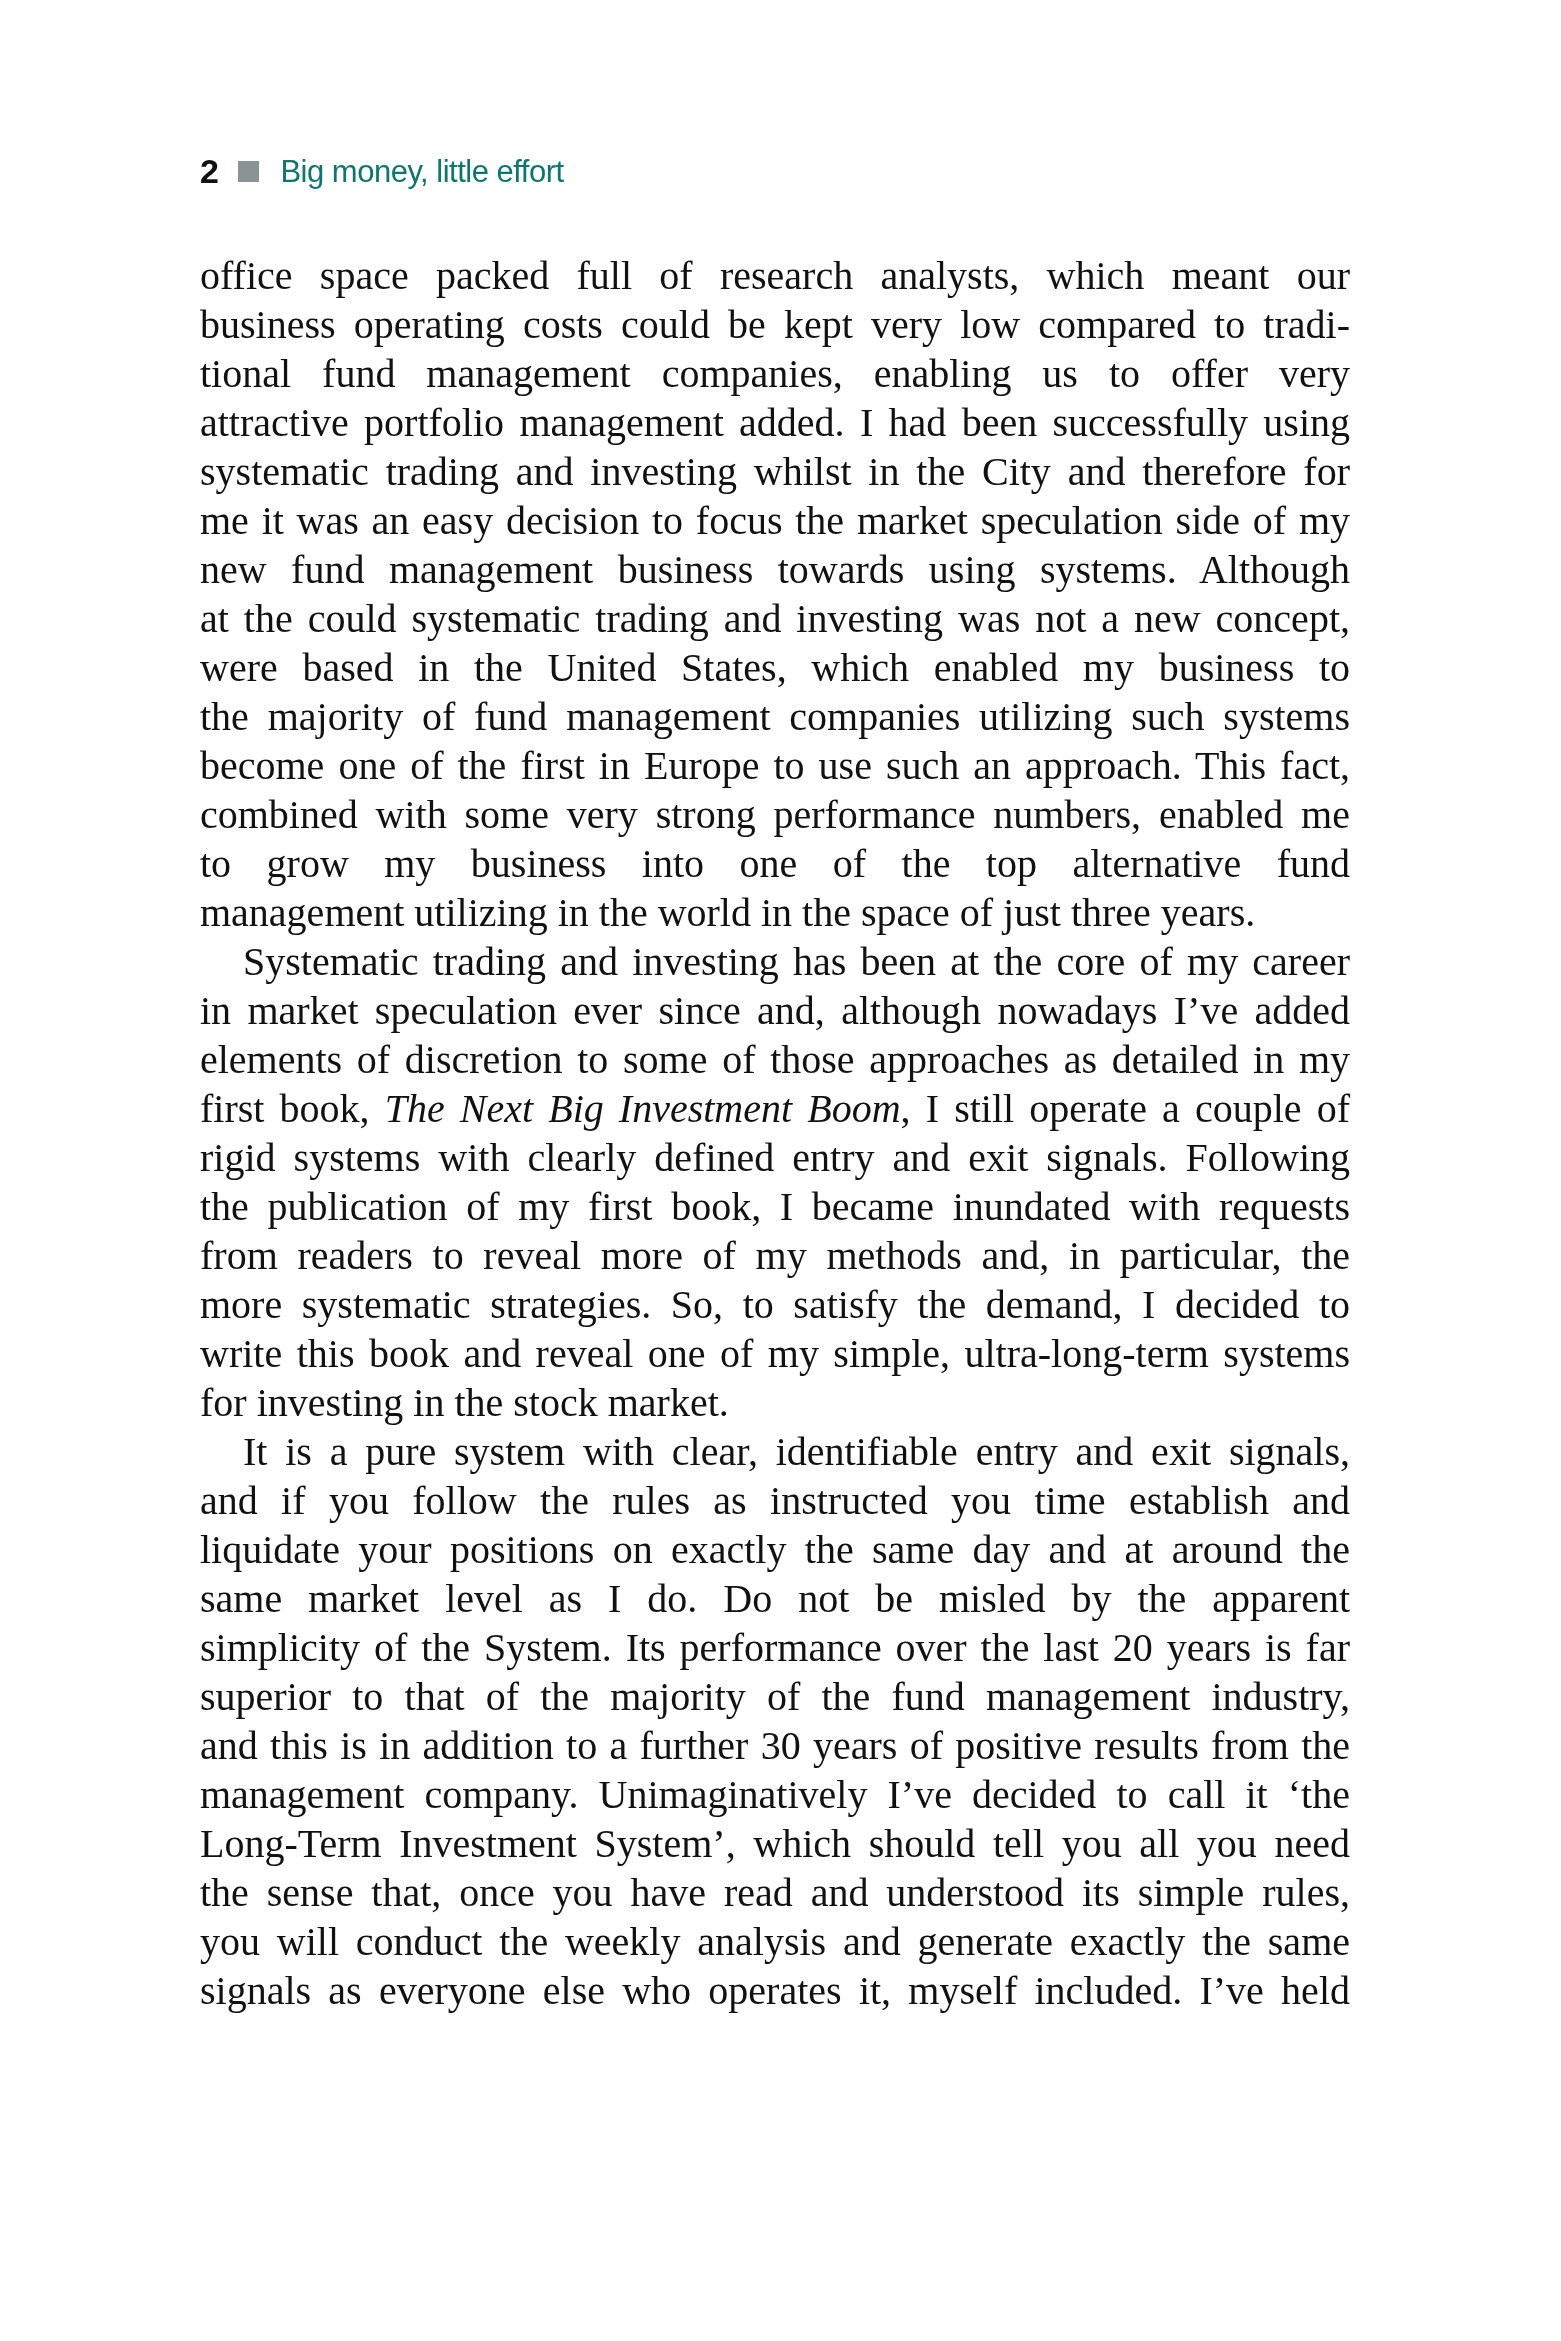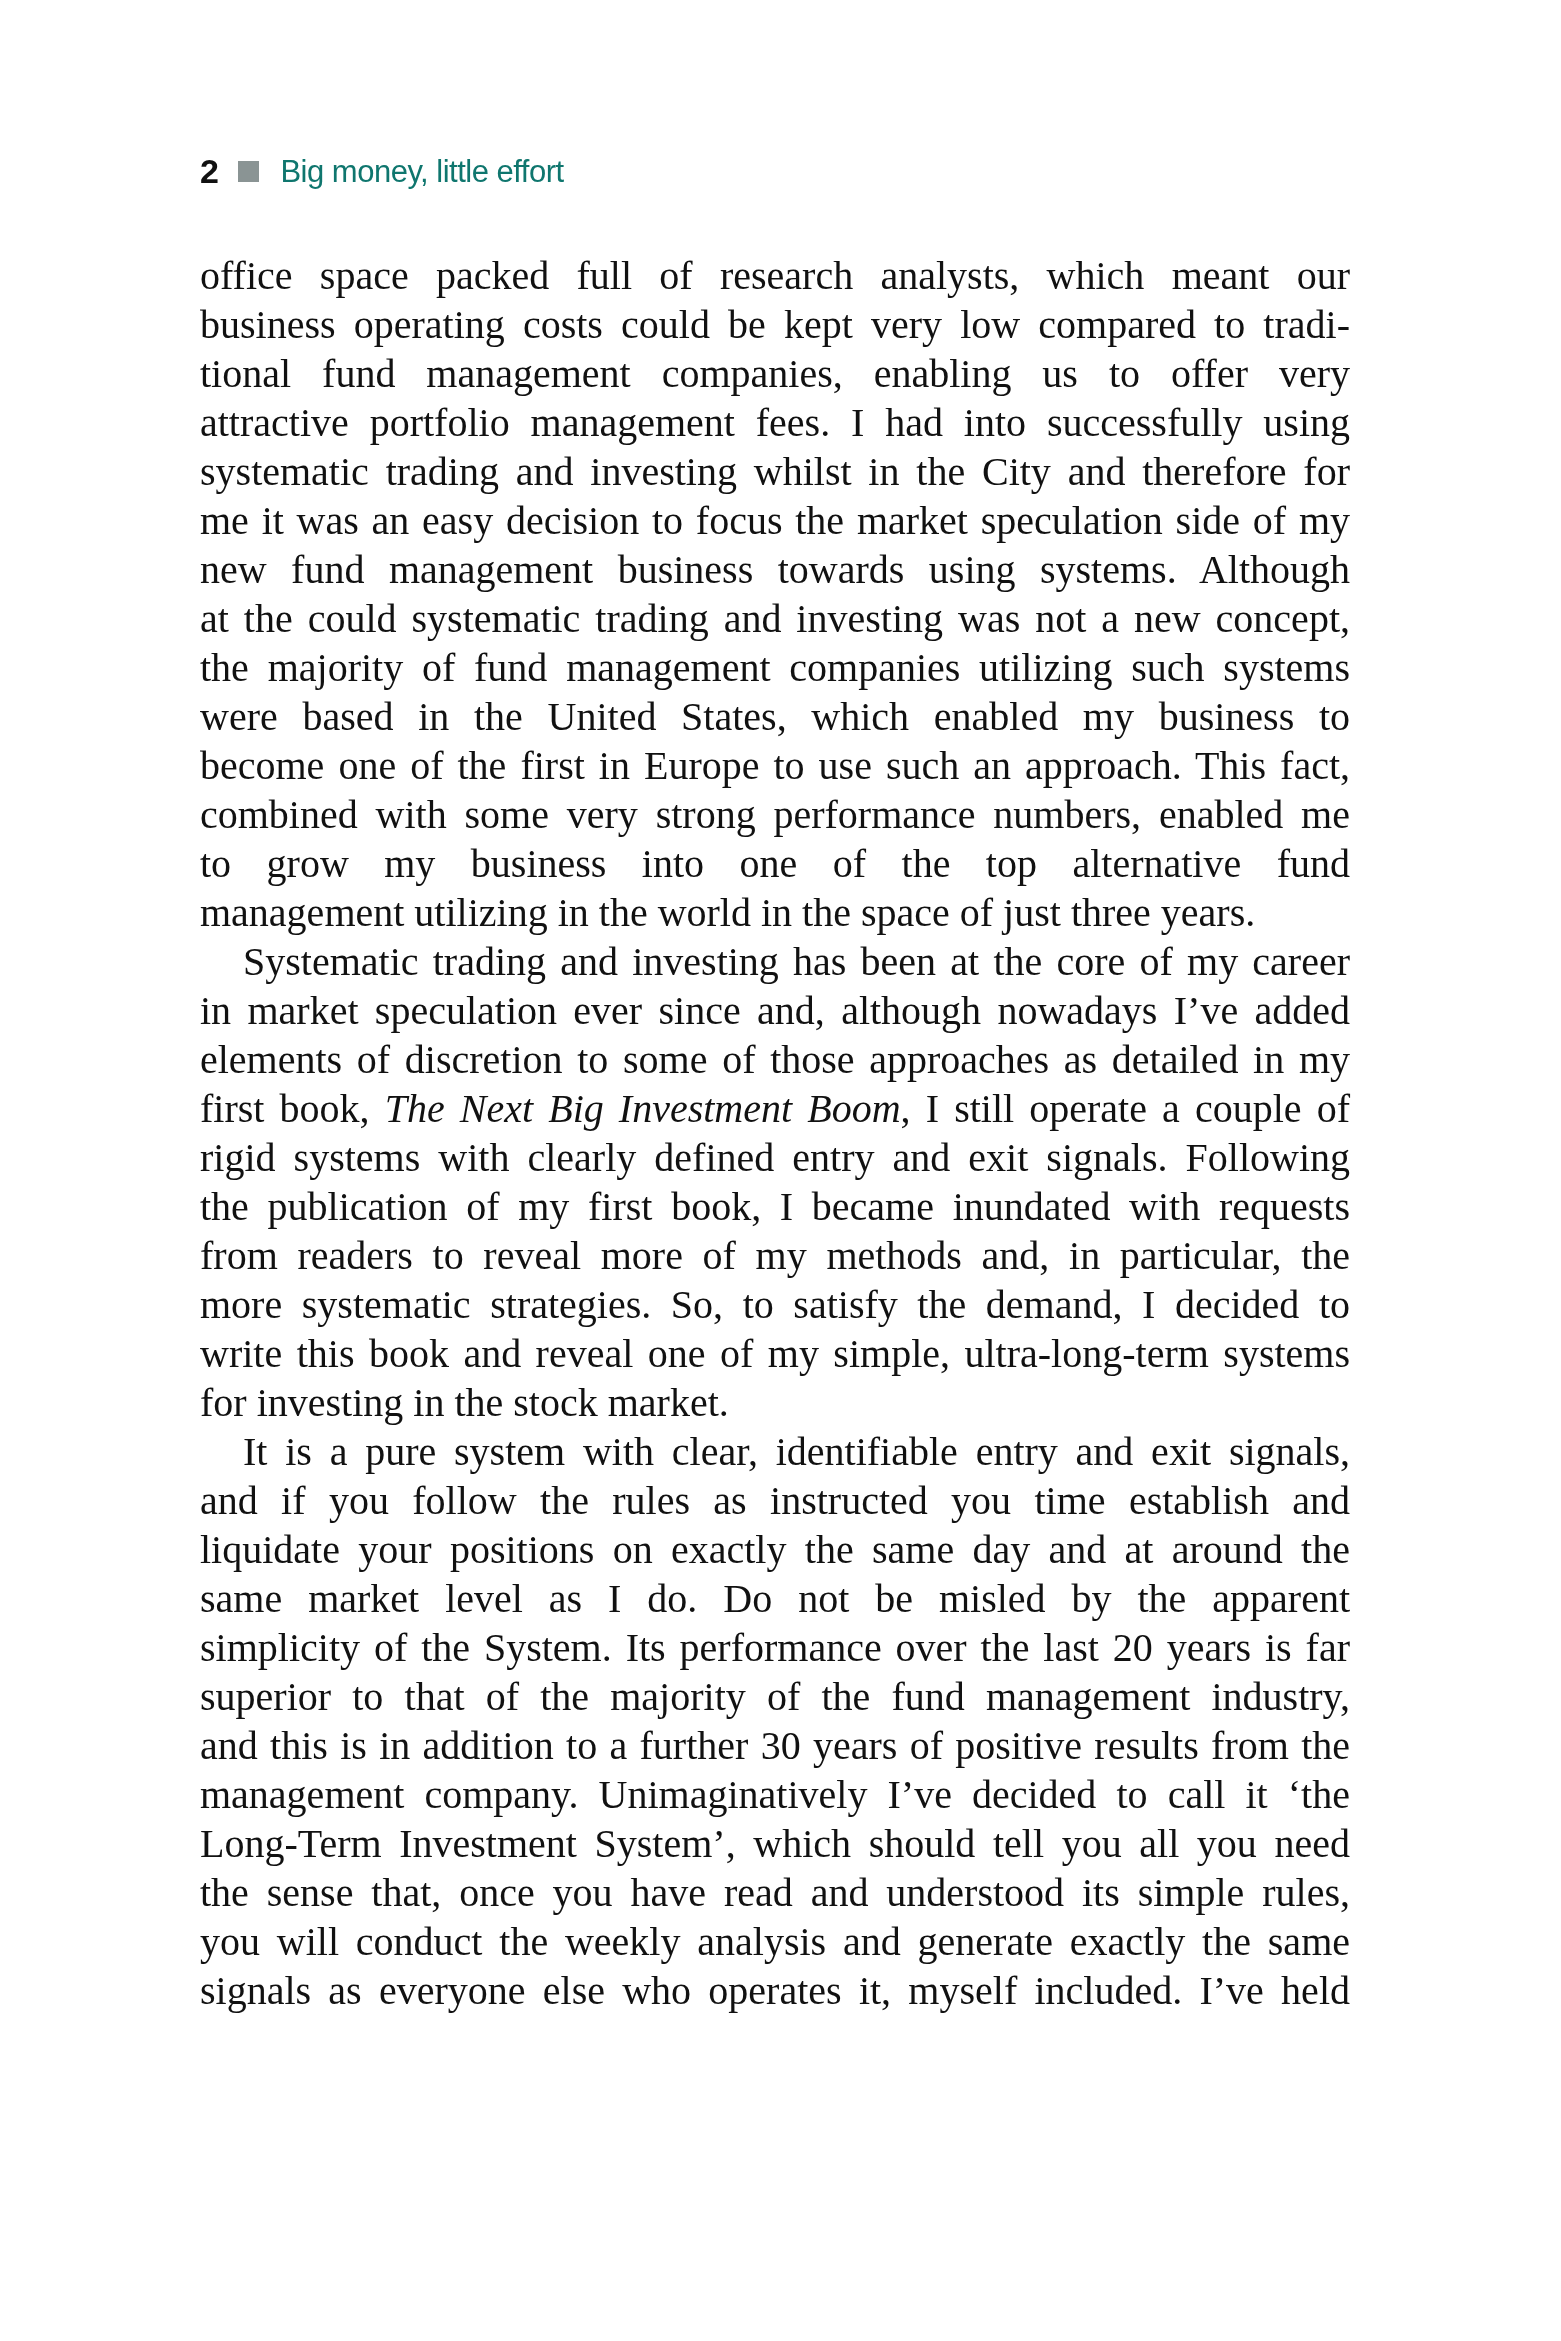"attractive portfolio management fees. I" span.line { text: fees. I had into -> added. I had been }
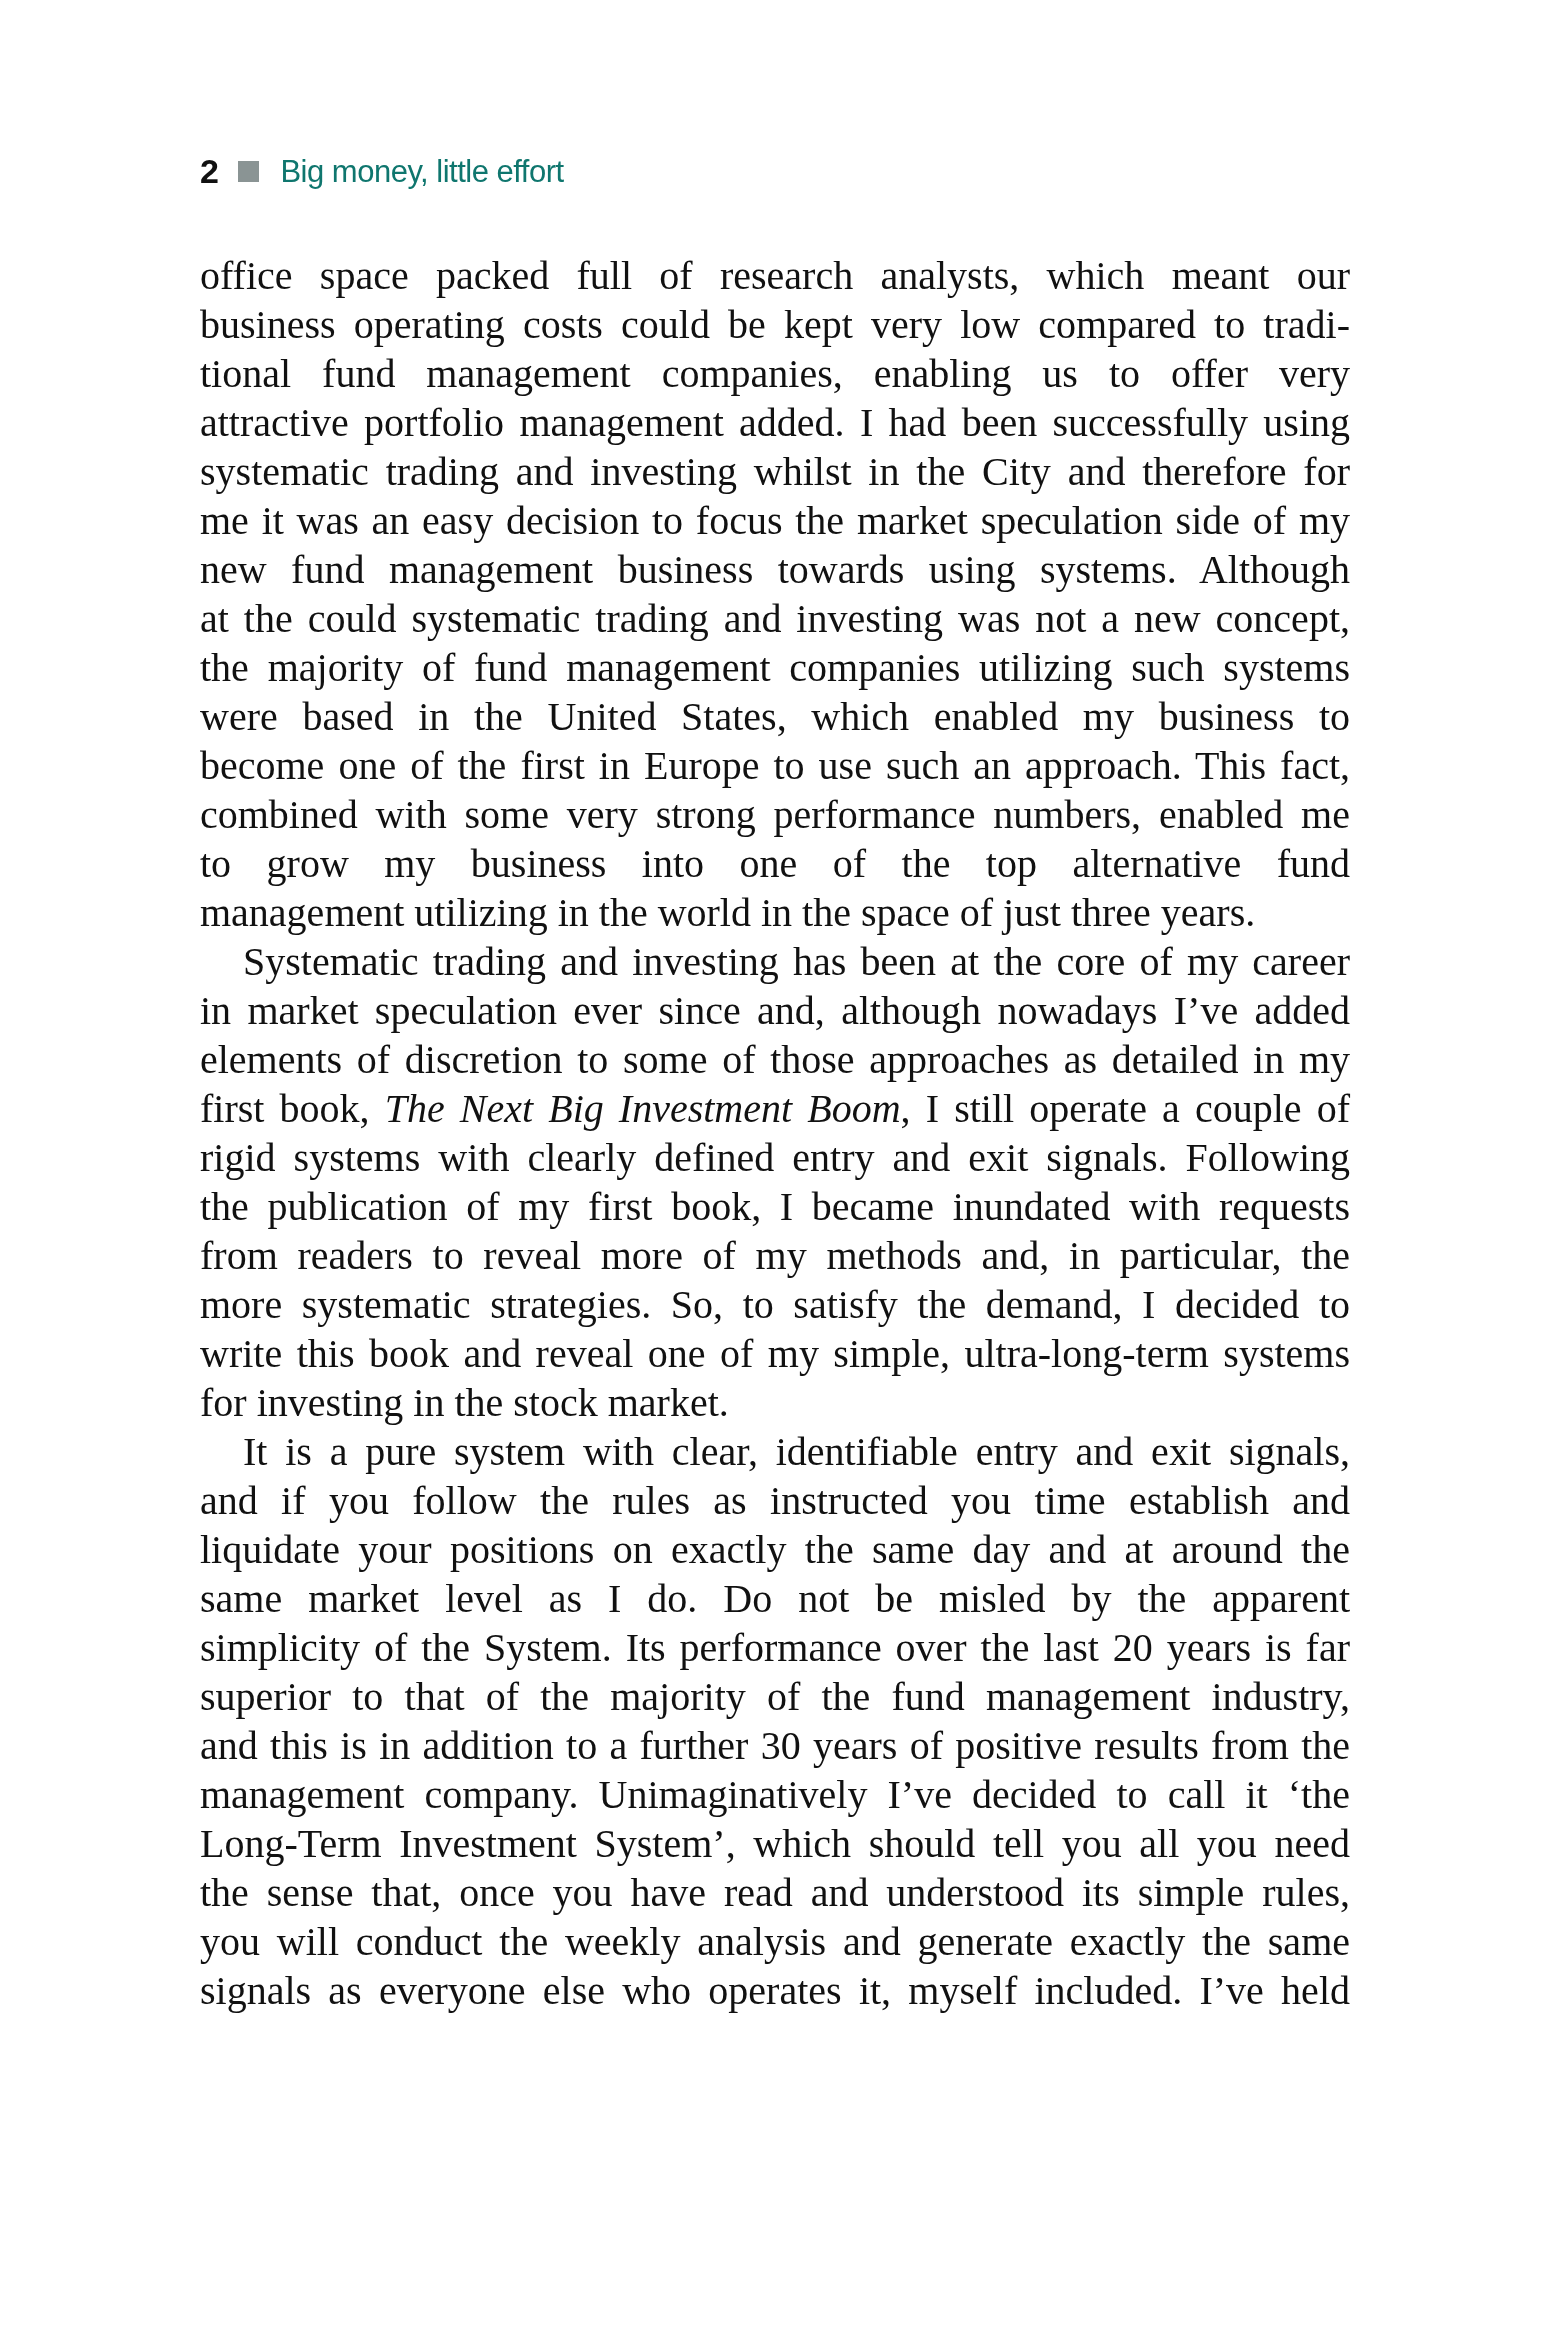"the majority of fund management" span.line { order: before "were based in the United" -> after "were based in the United" }
